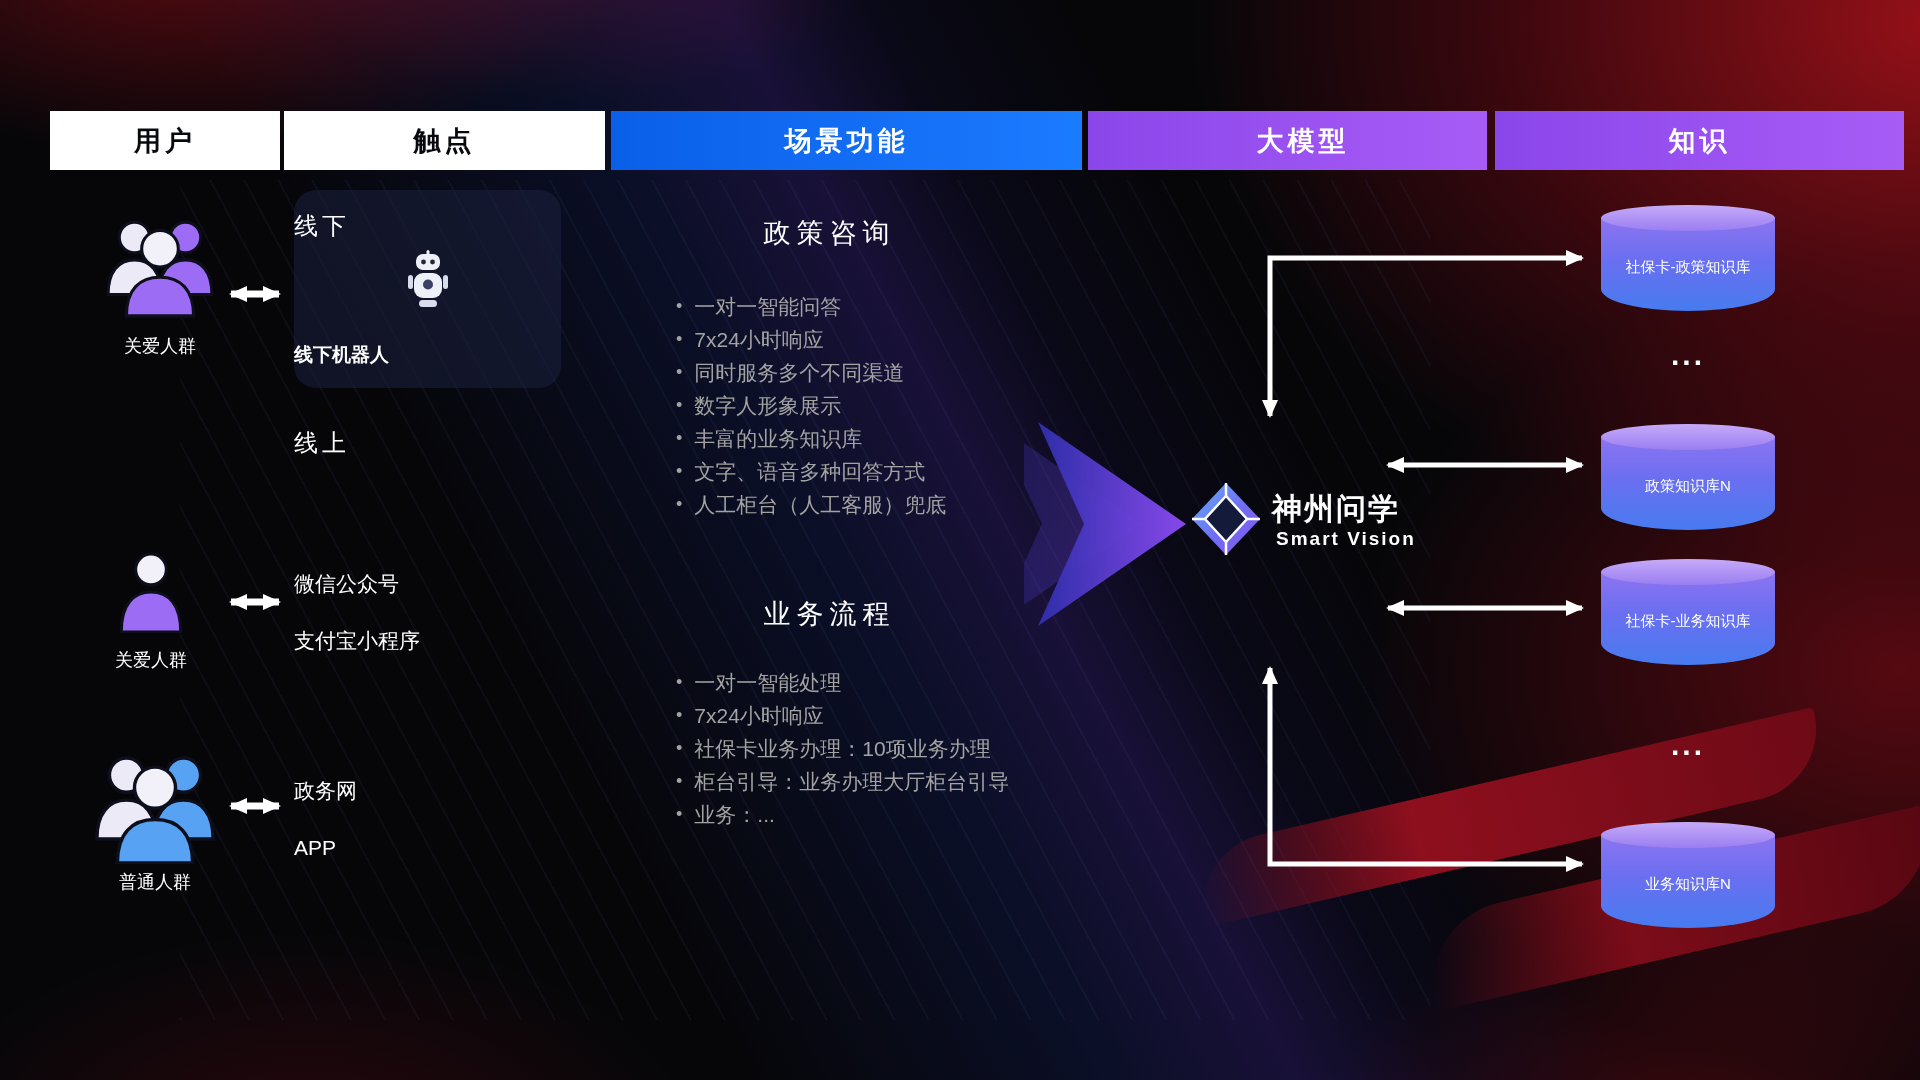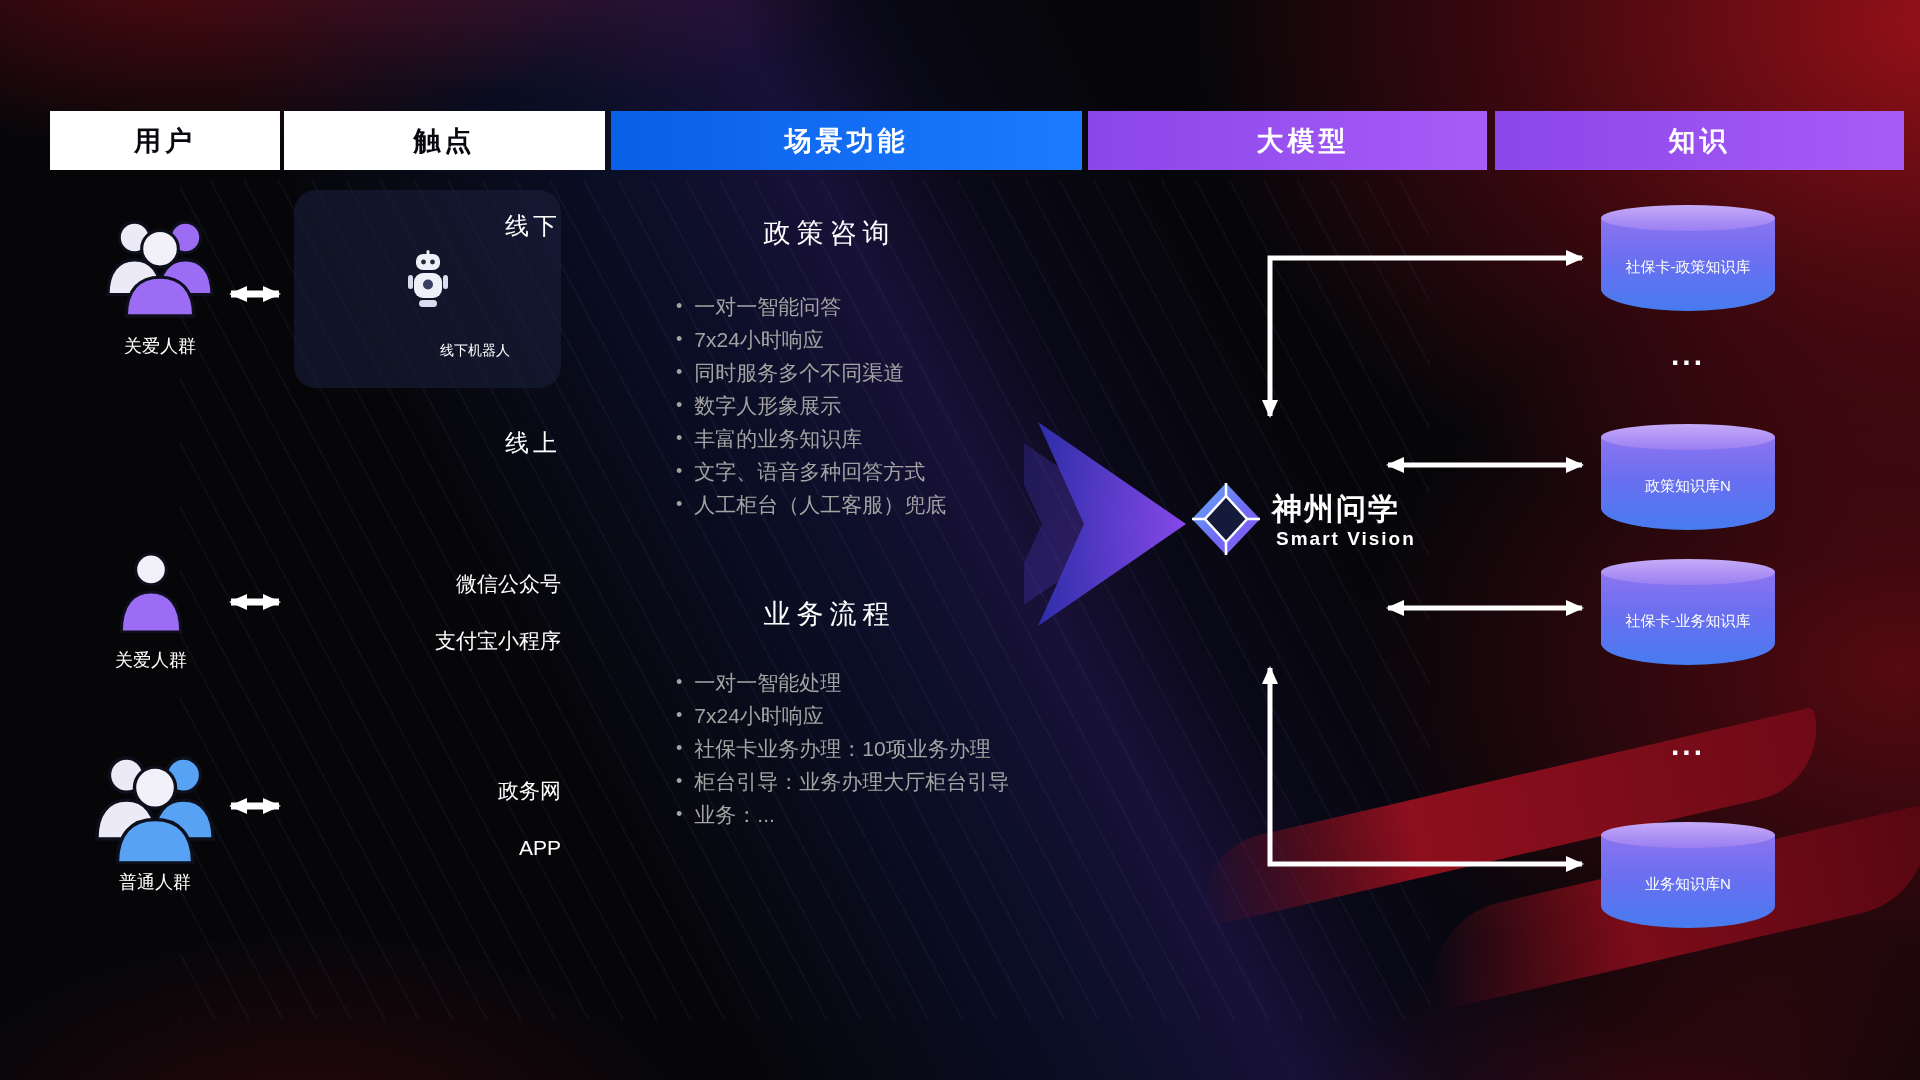"线下" .tp-text { text-align: right -> left }
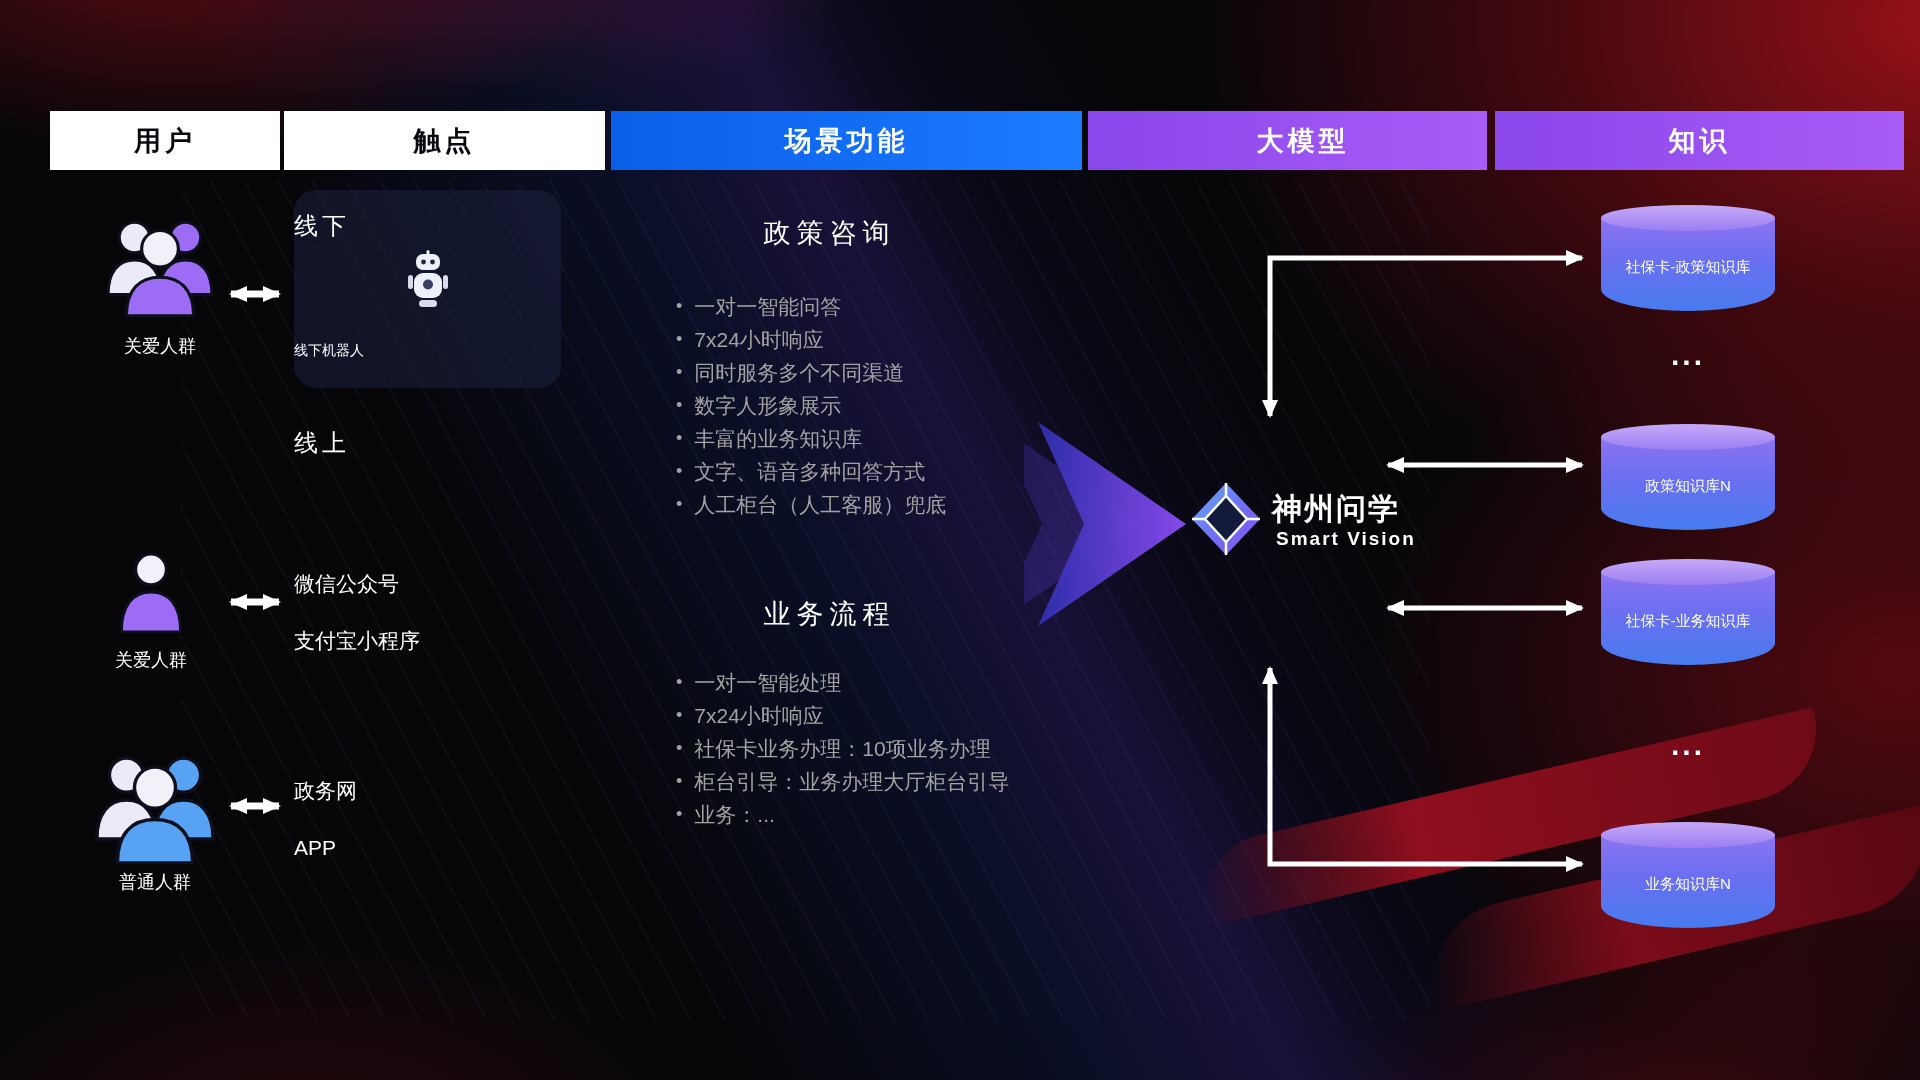"线下机器人" div.tp-text { font-size: 14px -> 19px; font-weight: none -> bold }
